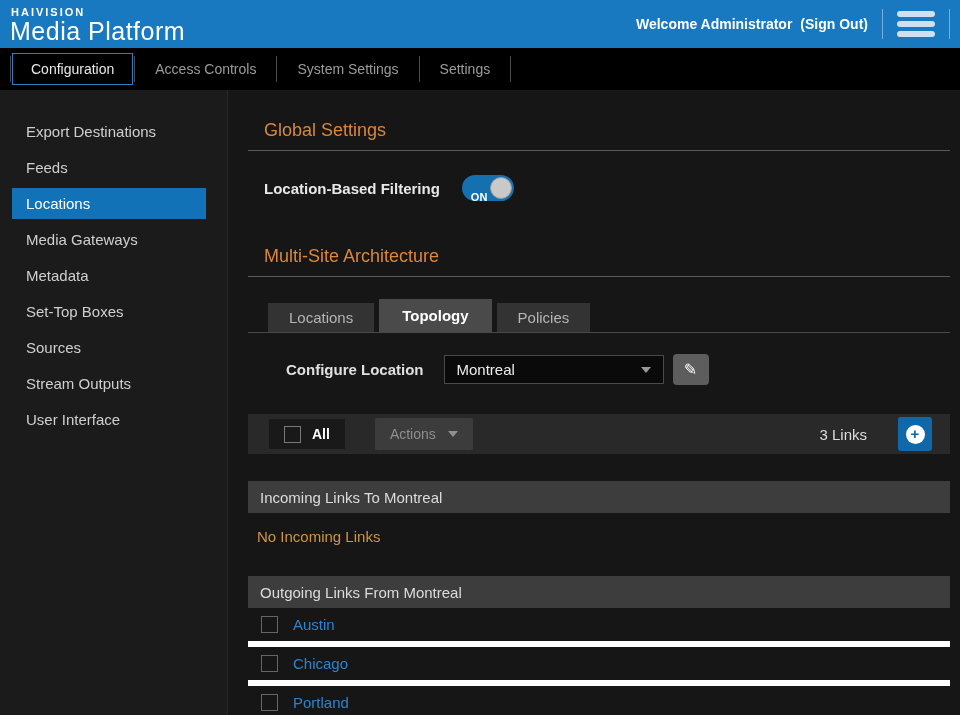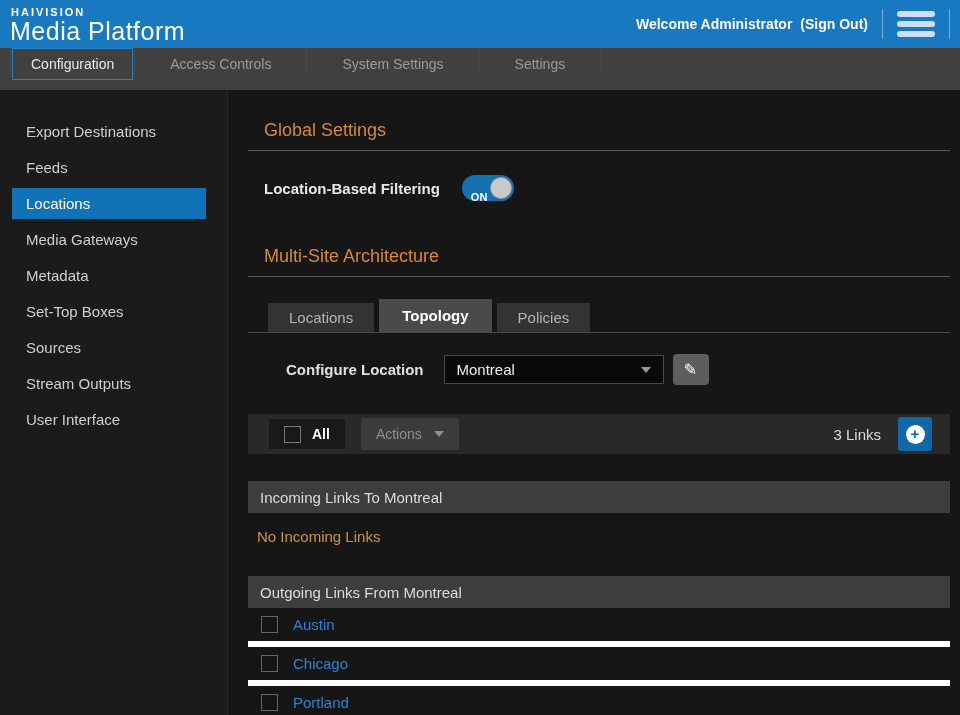"Configuration" .nav-bar { align-items: flex-start -> center; background: #404040 -> #000000 }
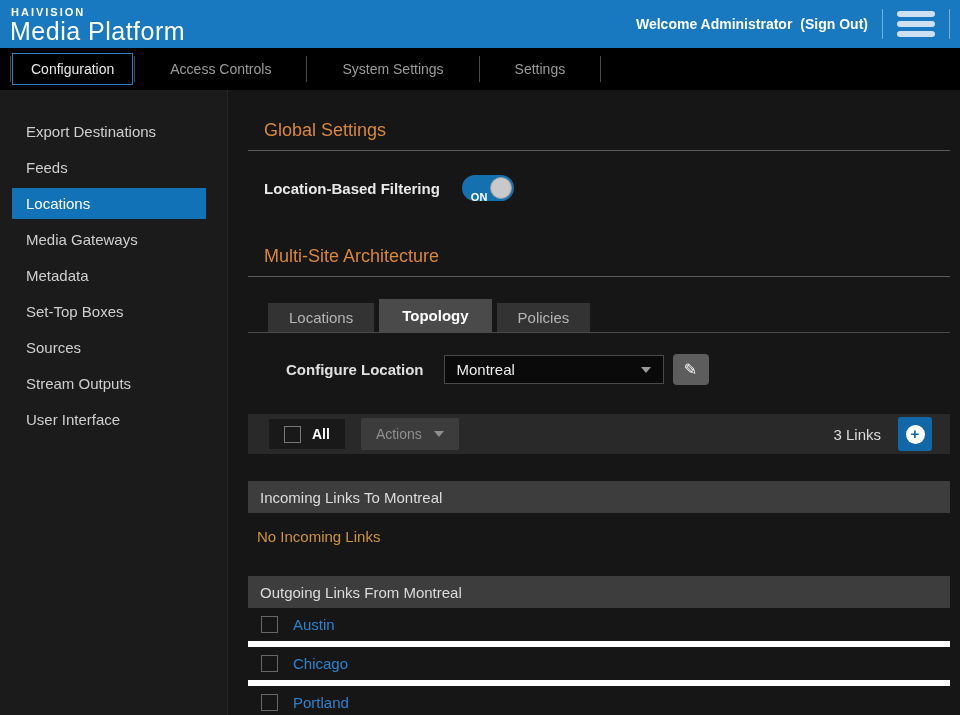"Access Controls" .nav-tab { padding: 8px 34px -> 8px 19px }
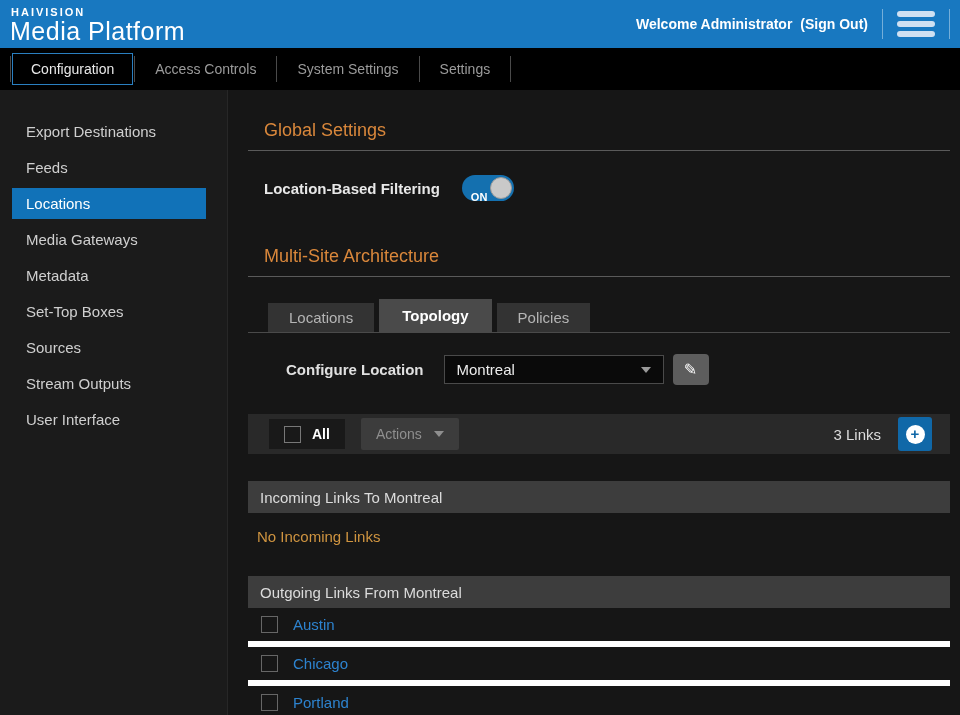"All" .toolbar { gap: none -> 14px }
